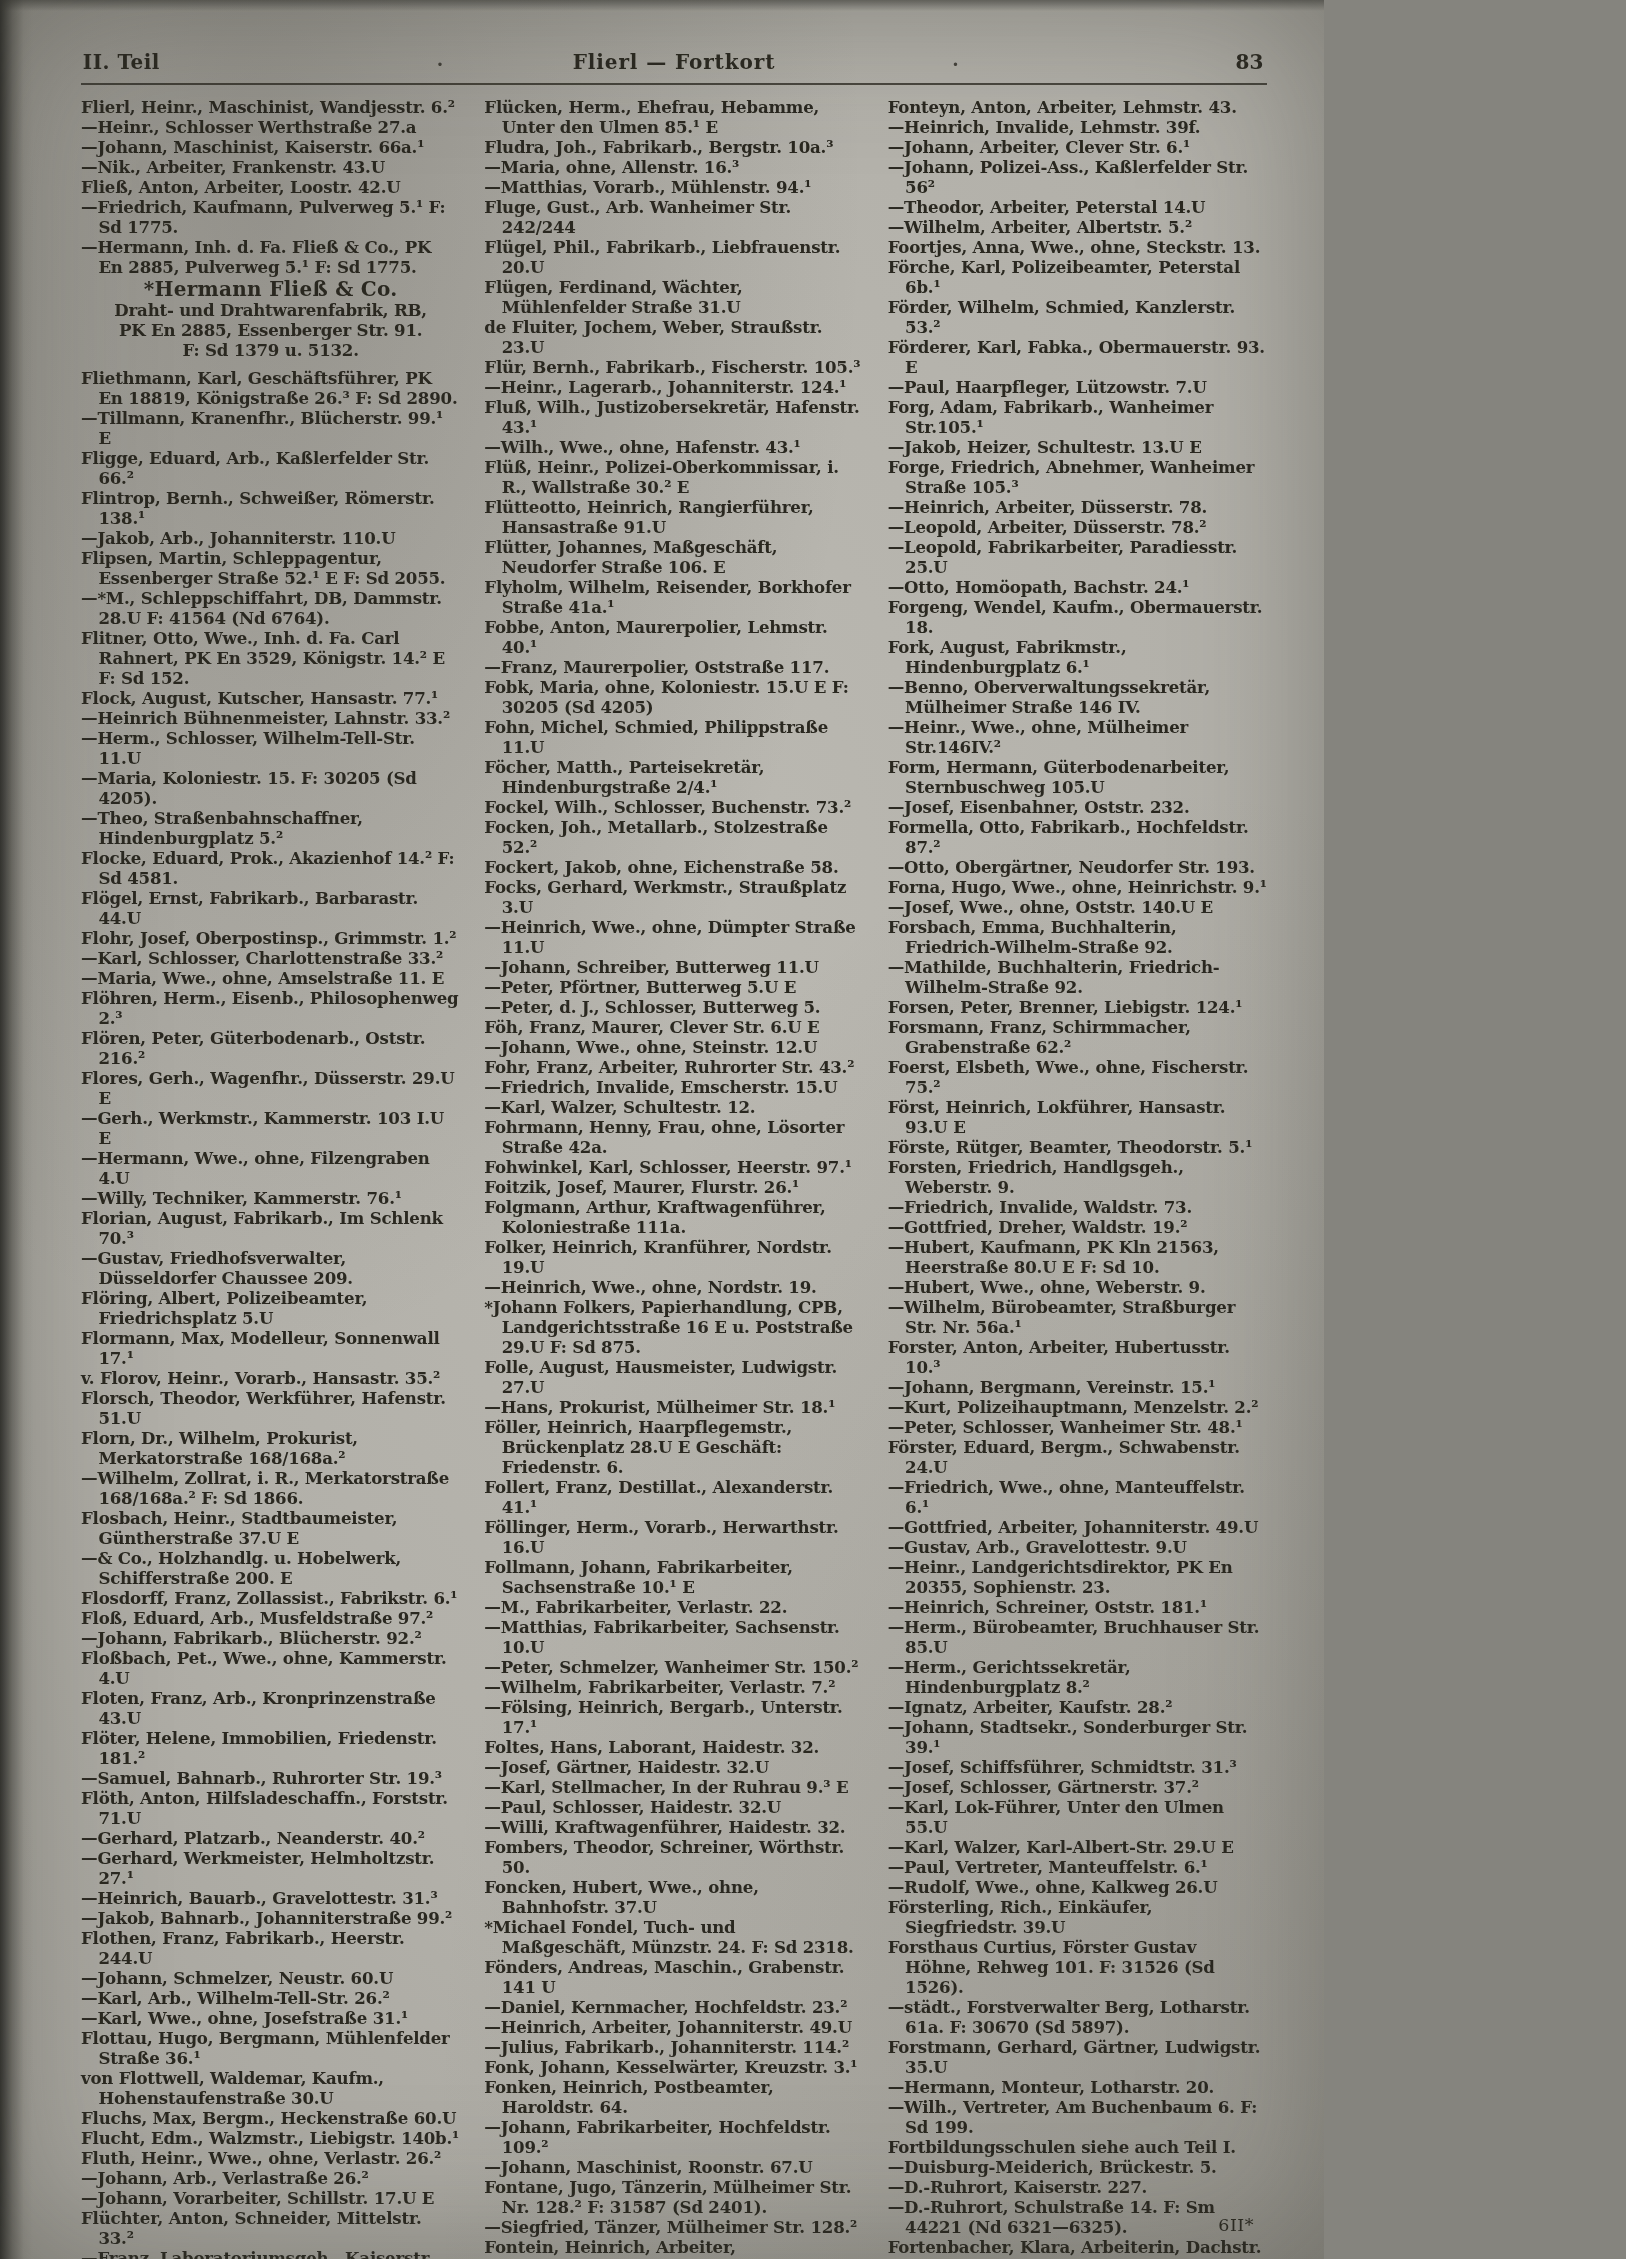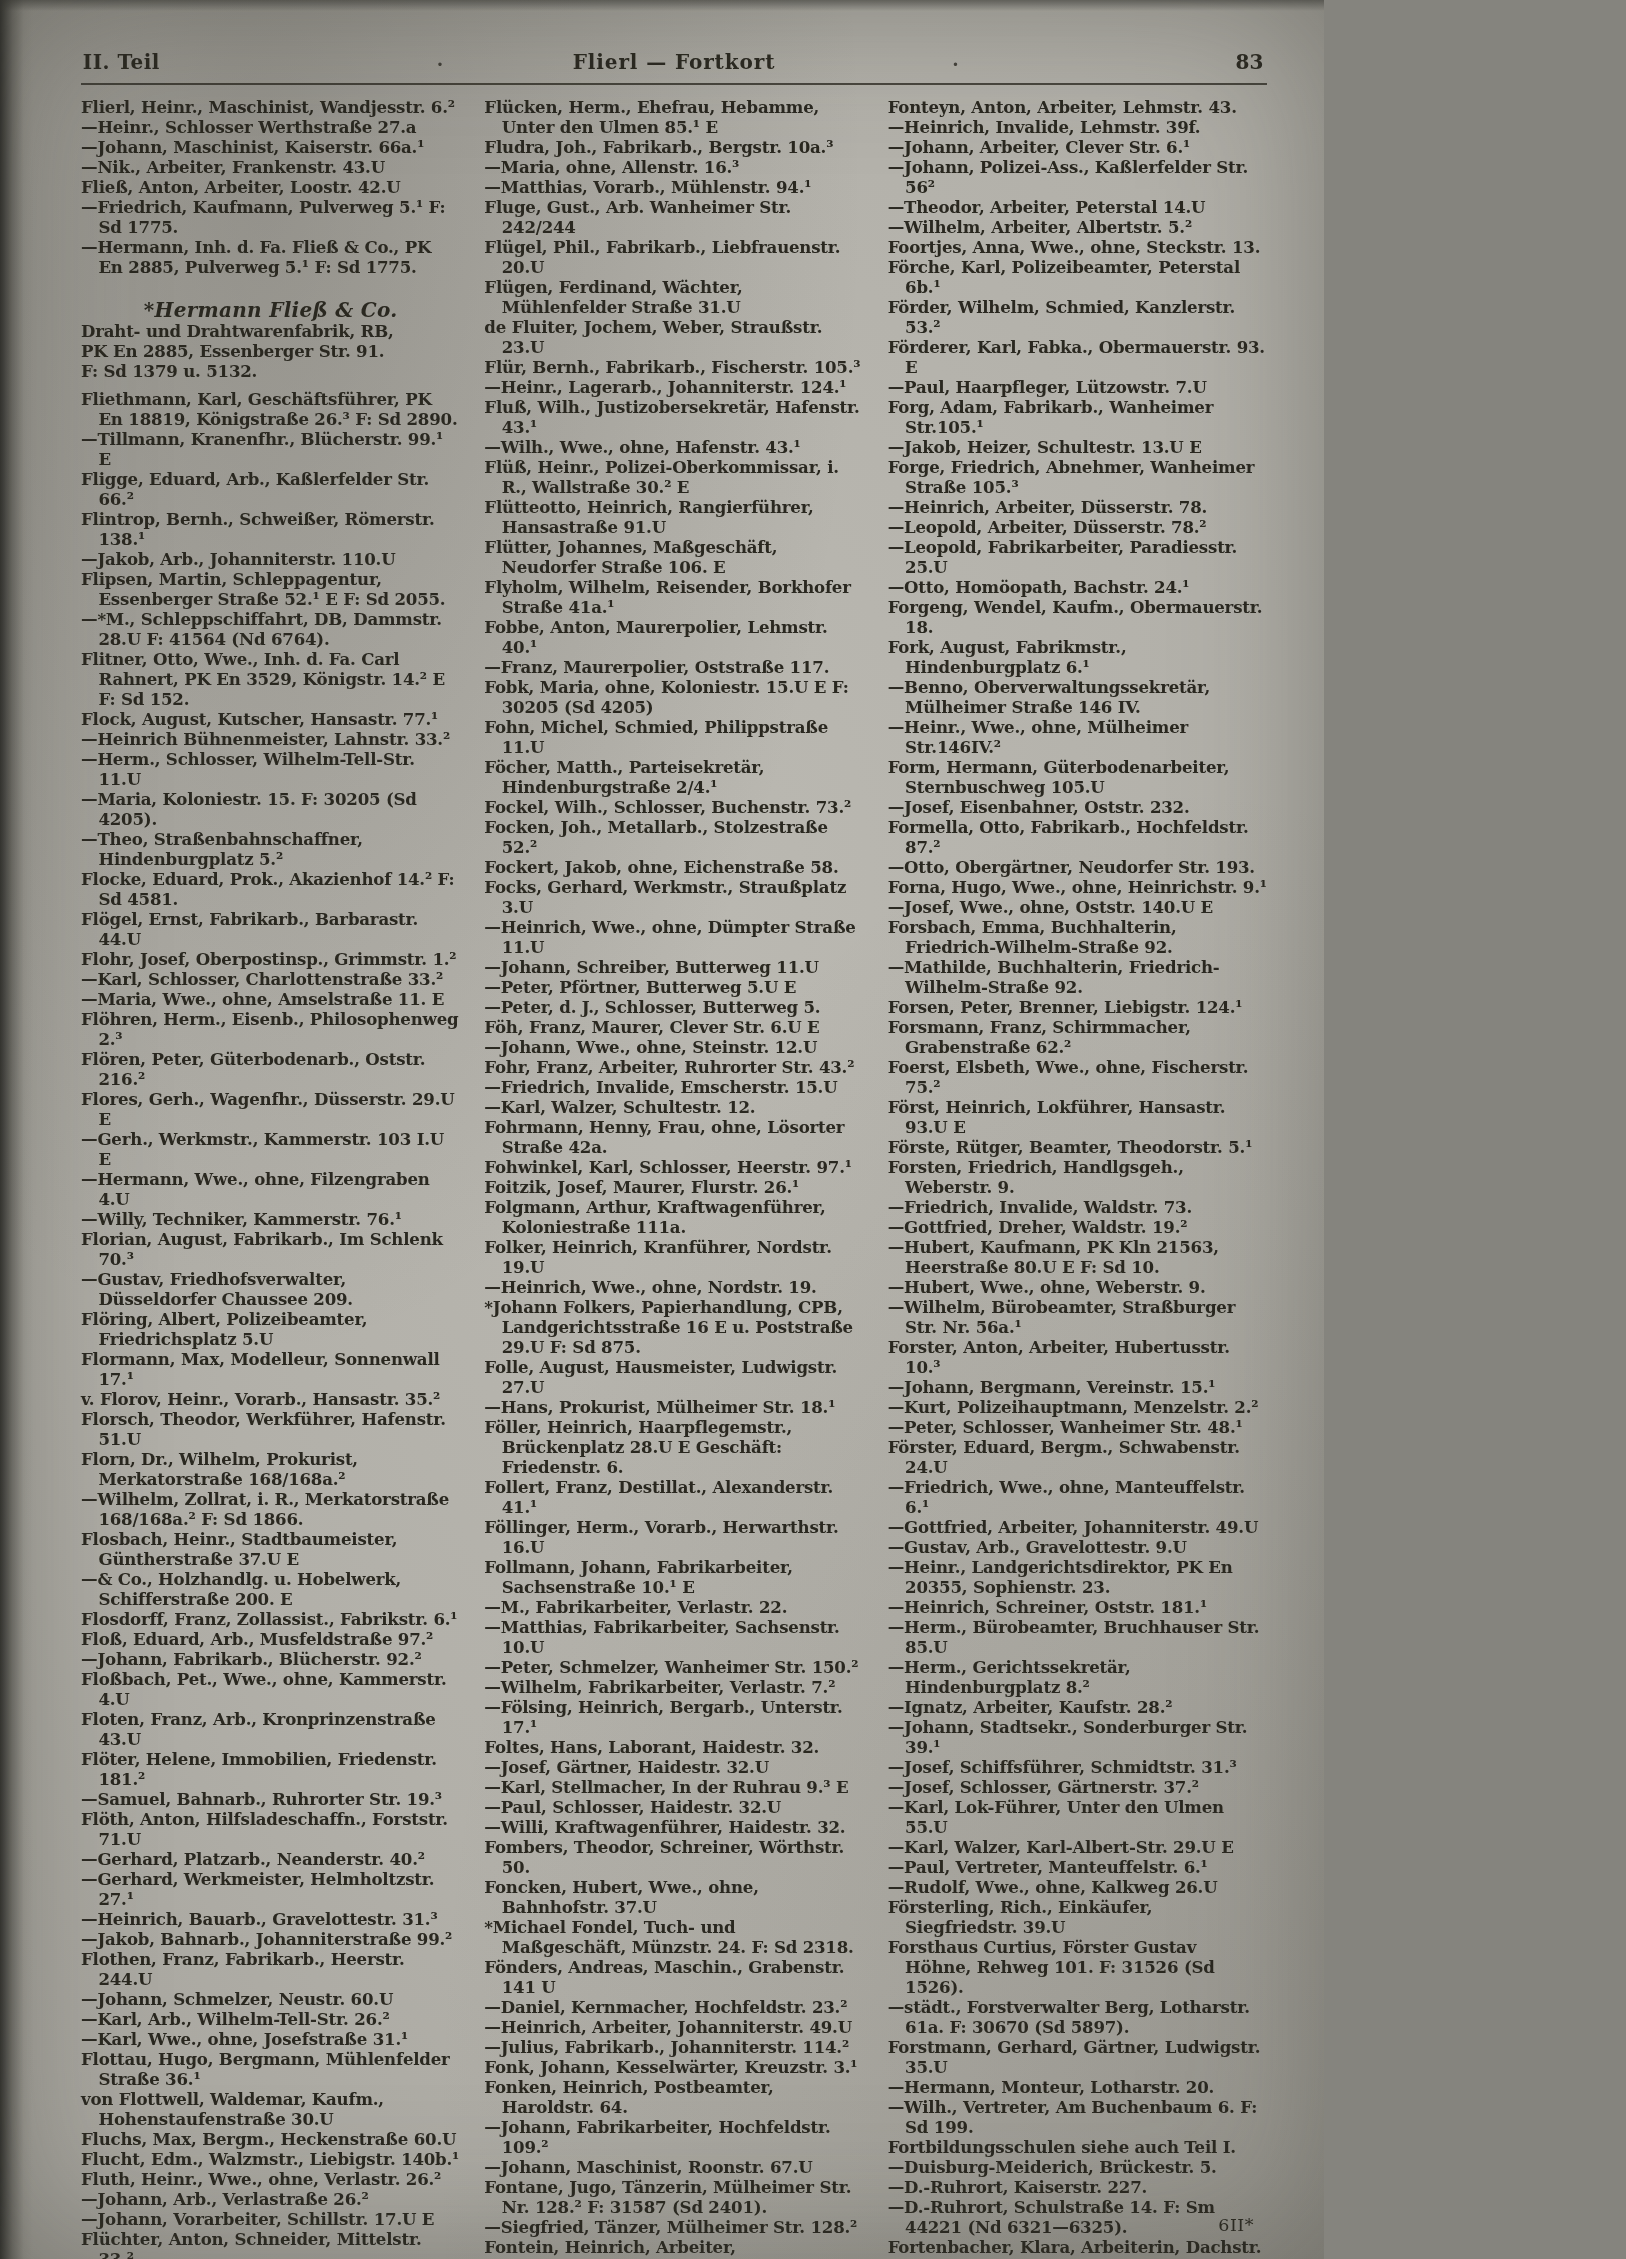"*Hermann Fließ & Co." .entry + .ad-title { font-style: italic -> none; margin-top: 23px -> 2px }
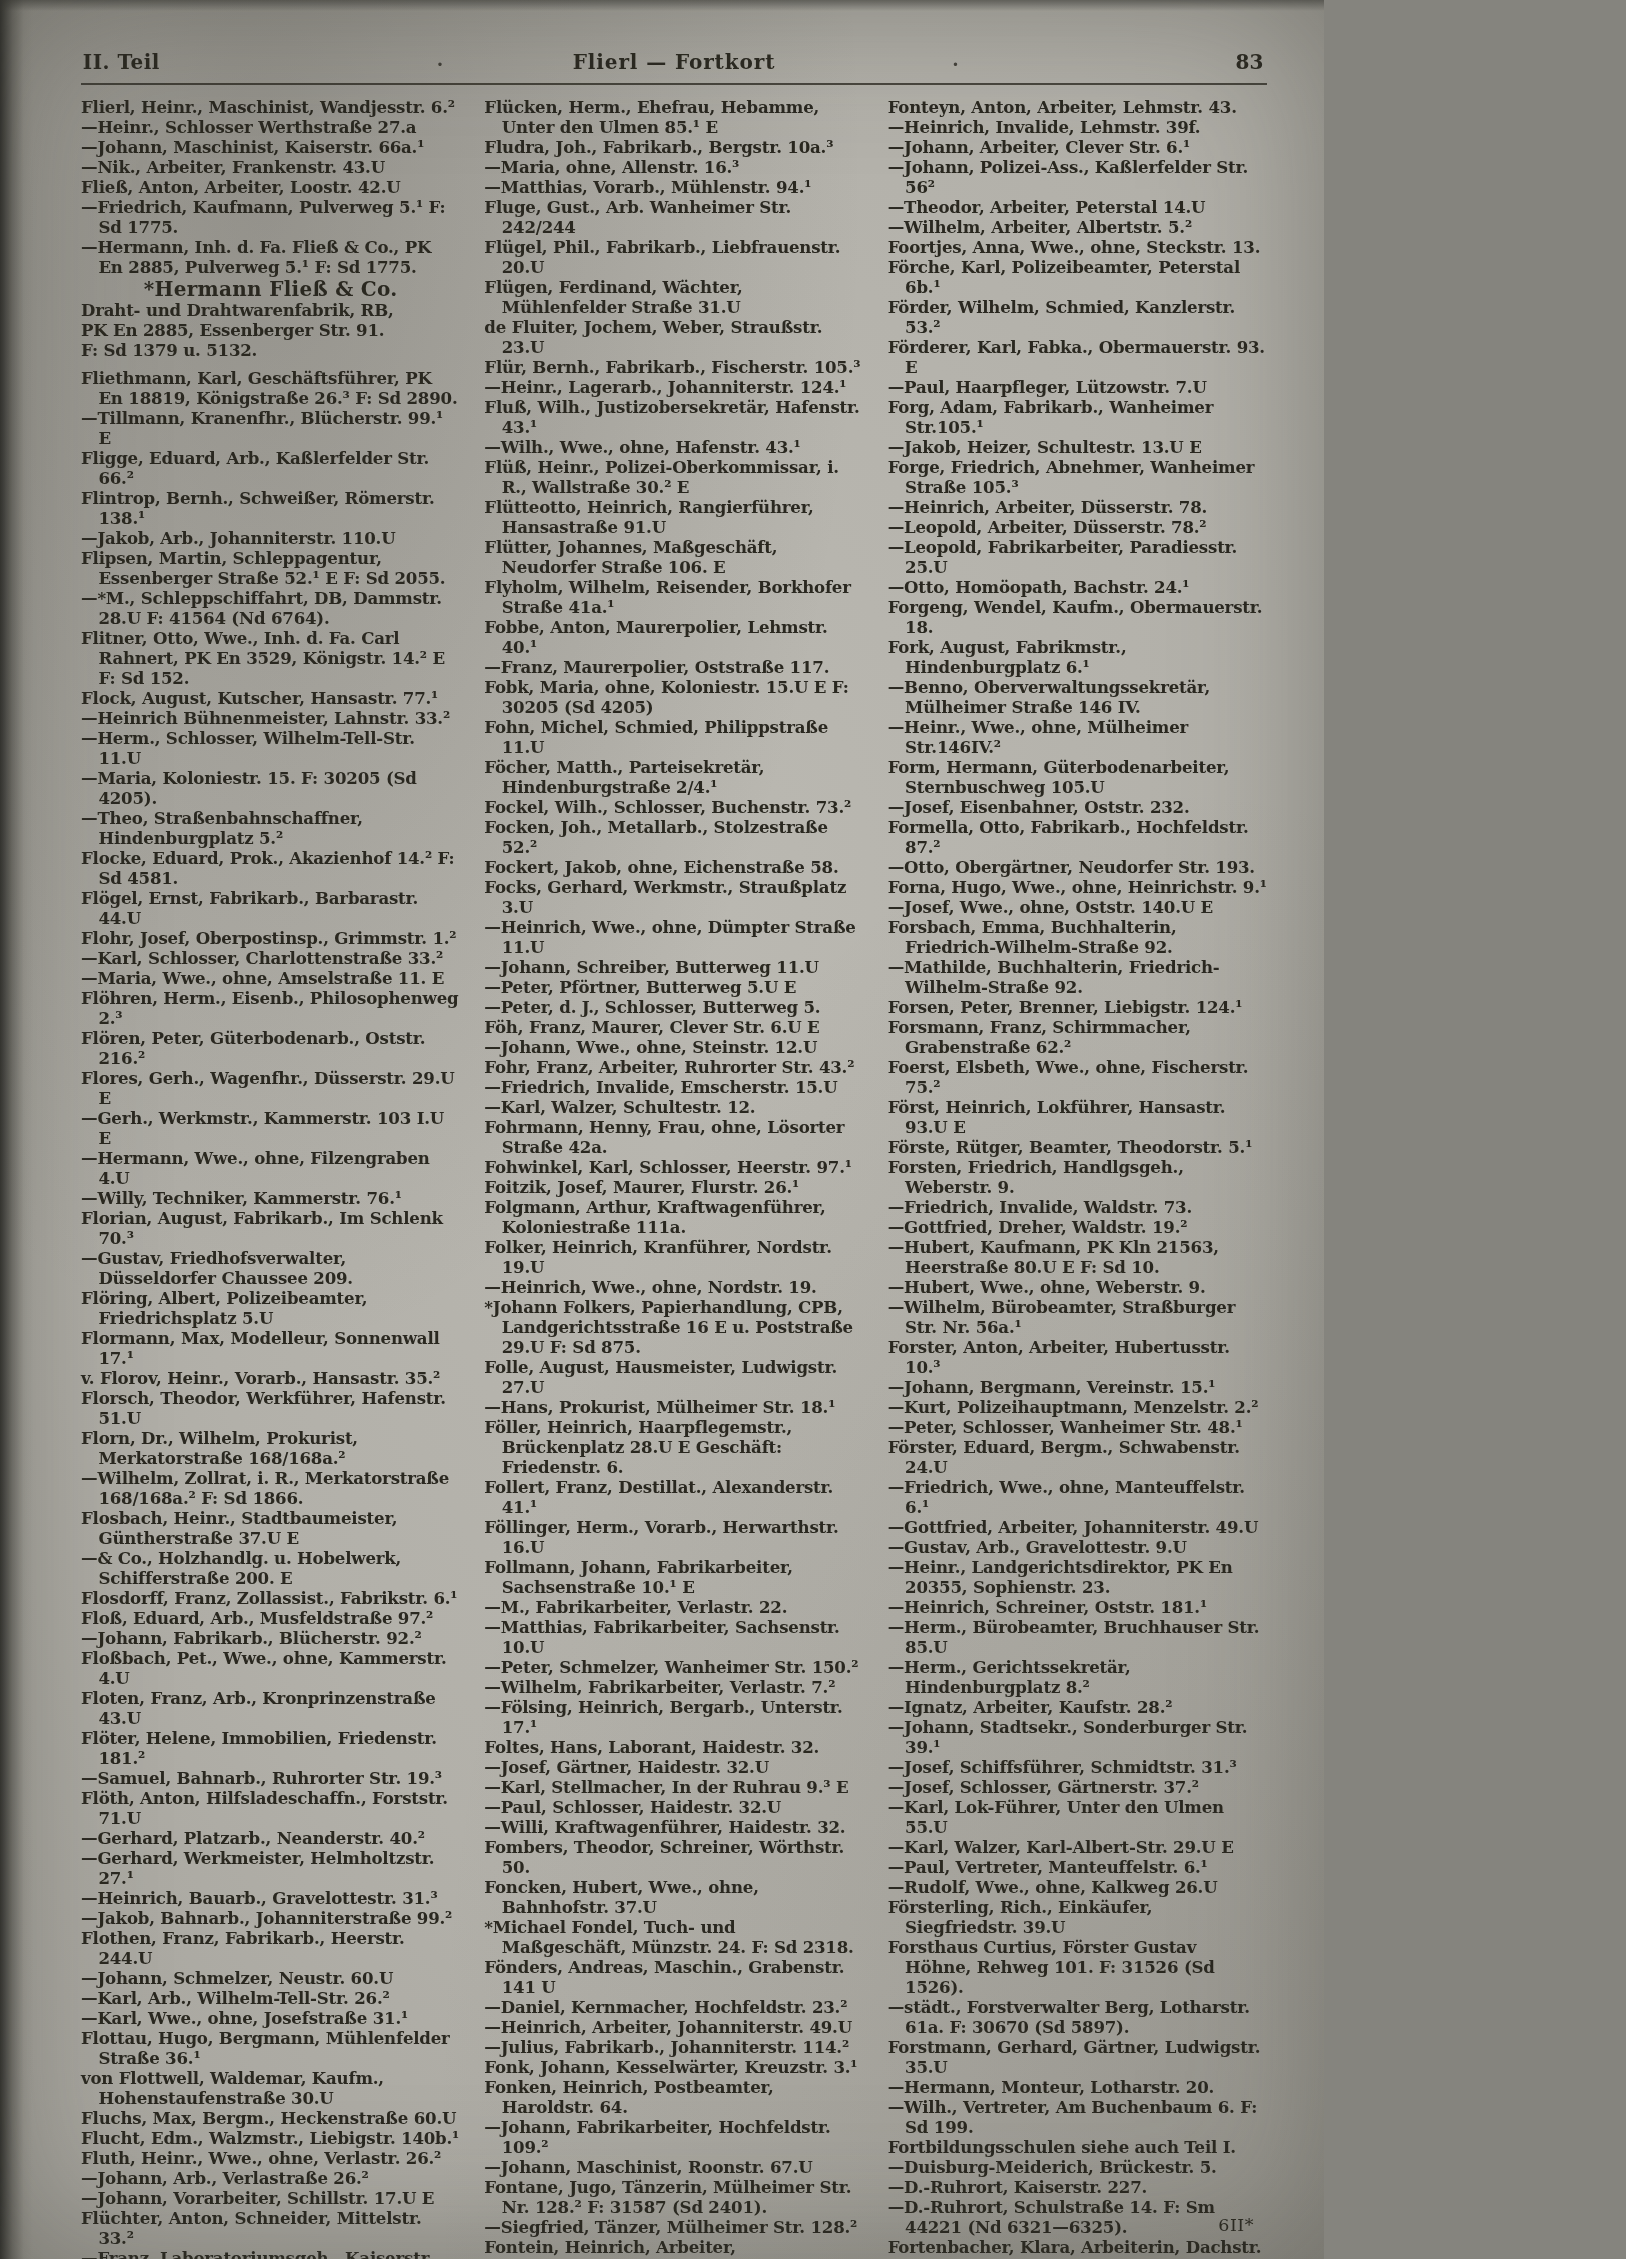"Draht- und Drahtwarenfabrik, RB," .ad-line { text-align: left -> center }
